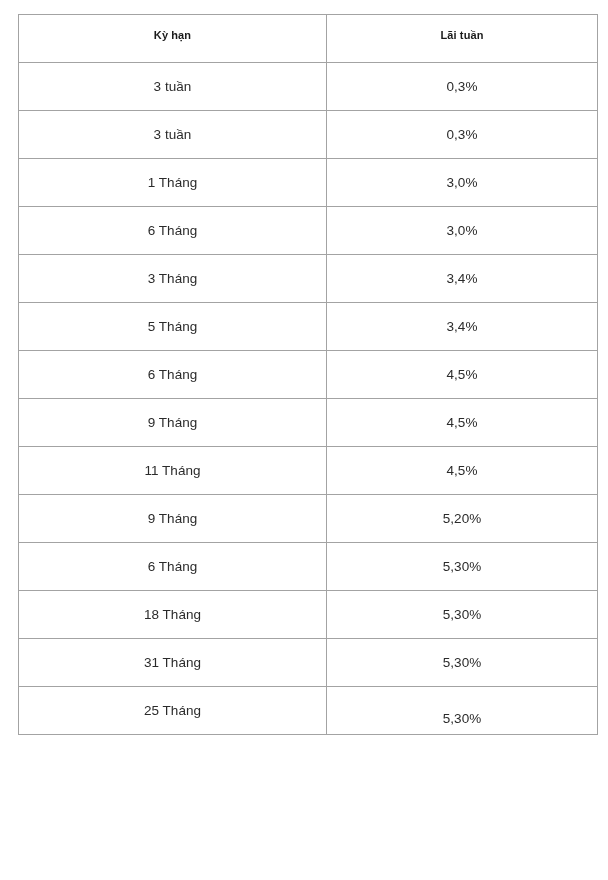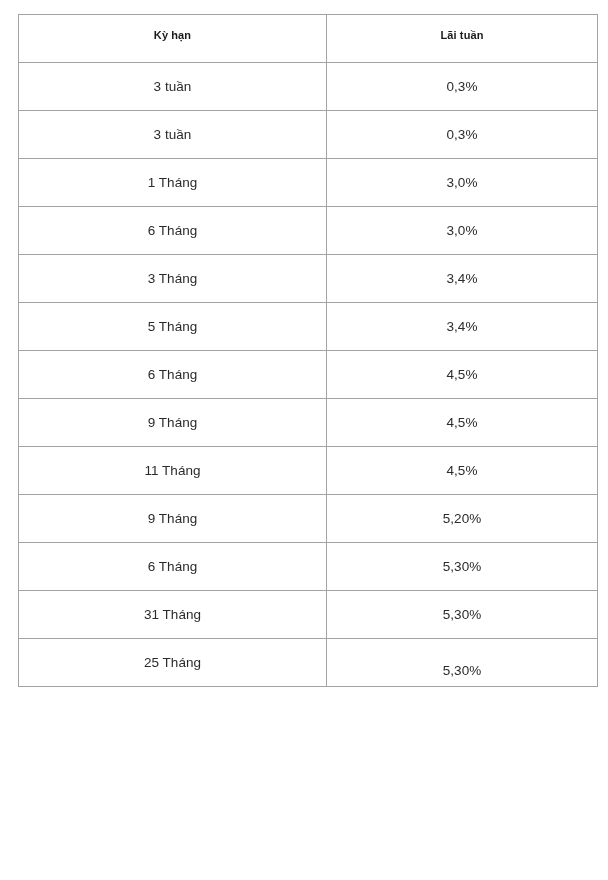"18 Tháng" tr.row { html: none -> <tr> <td> <span>18 Tháng</span> </td> <td> <span>5,30%</span> </td> </tr> }
